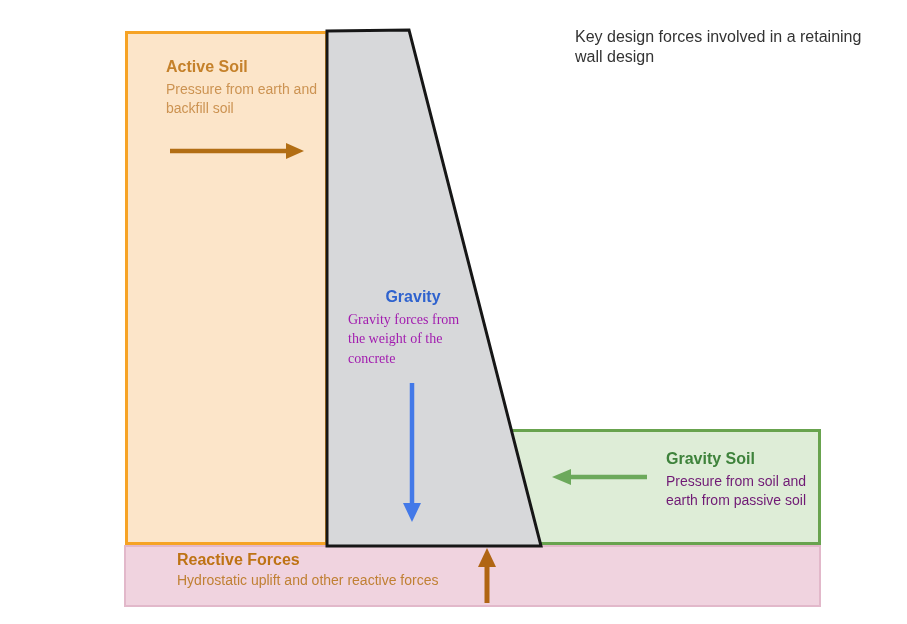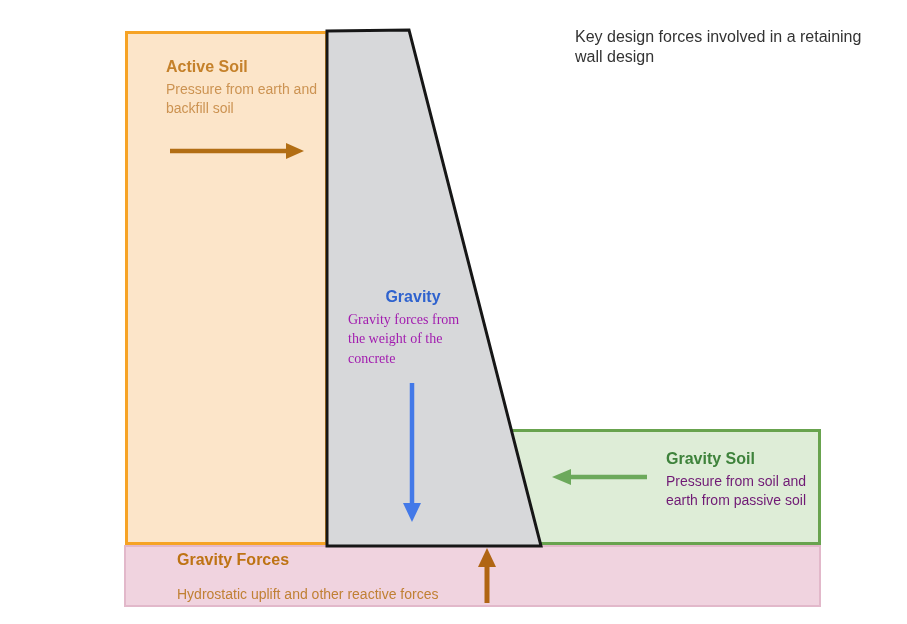"Gravity Forces" div.hd { text: Gravity -> Reactive }
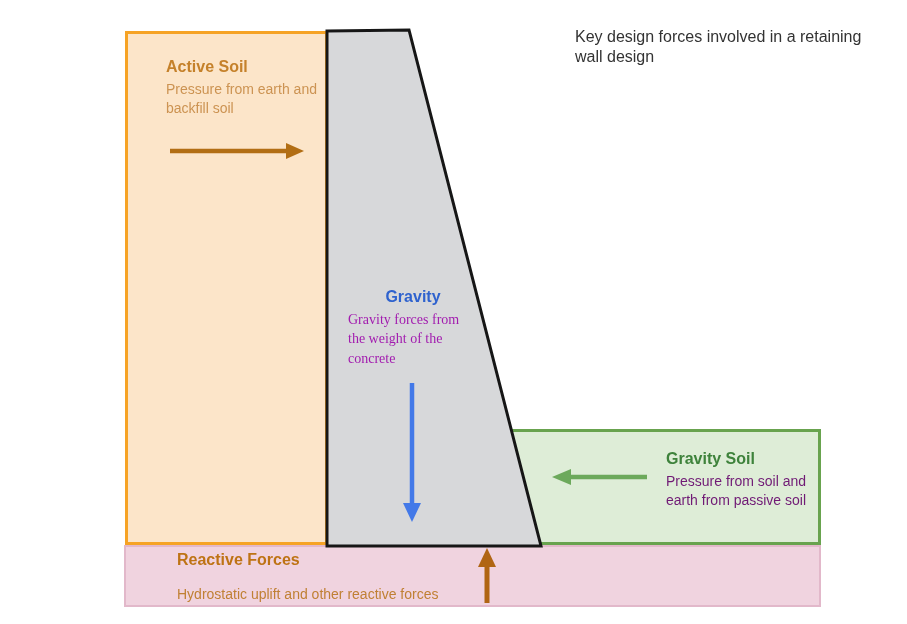"Hydrostatic uplift and other reactive" .lbl-reactive .ds { margin-top: 16px -> 2px }
